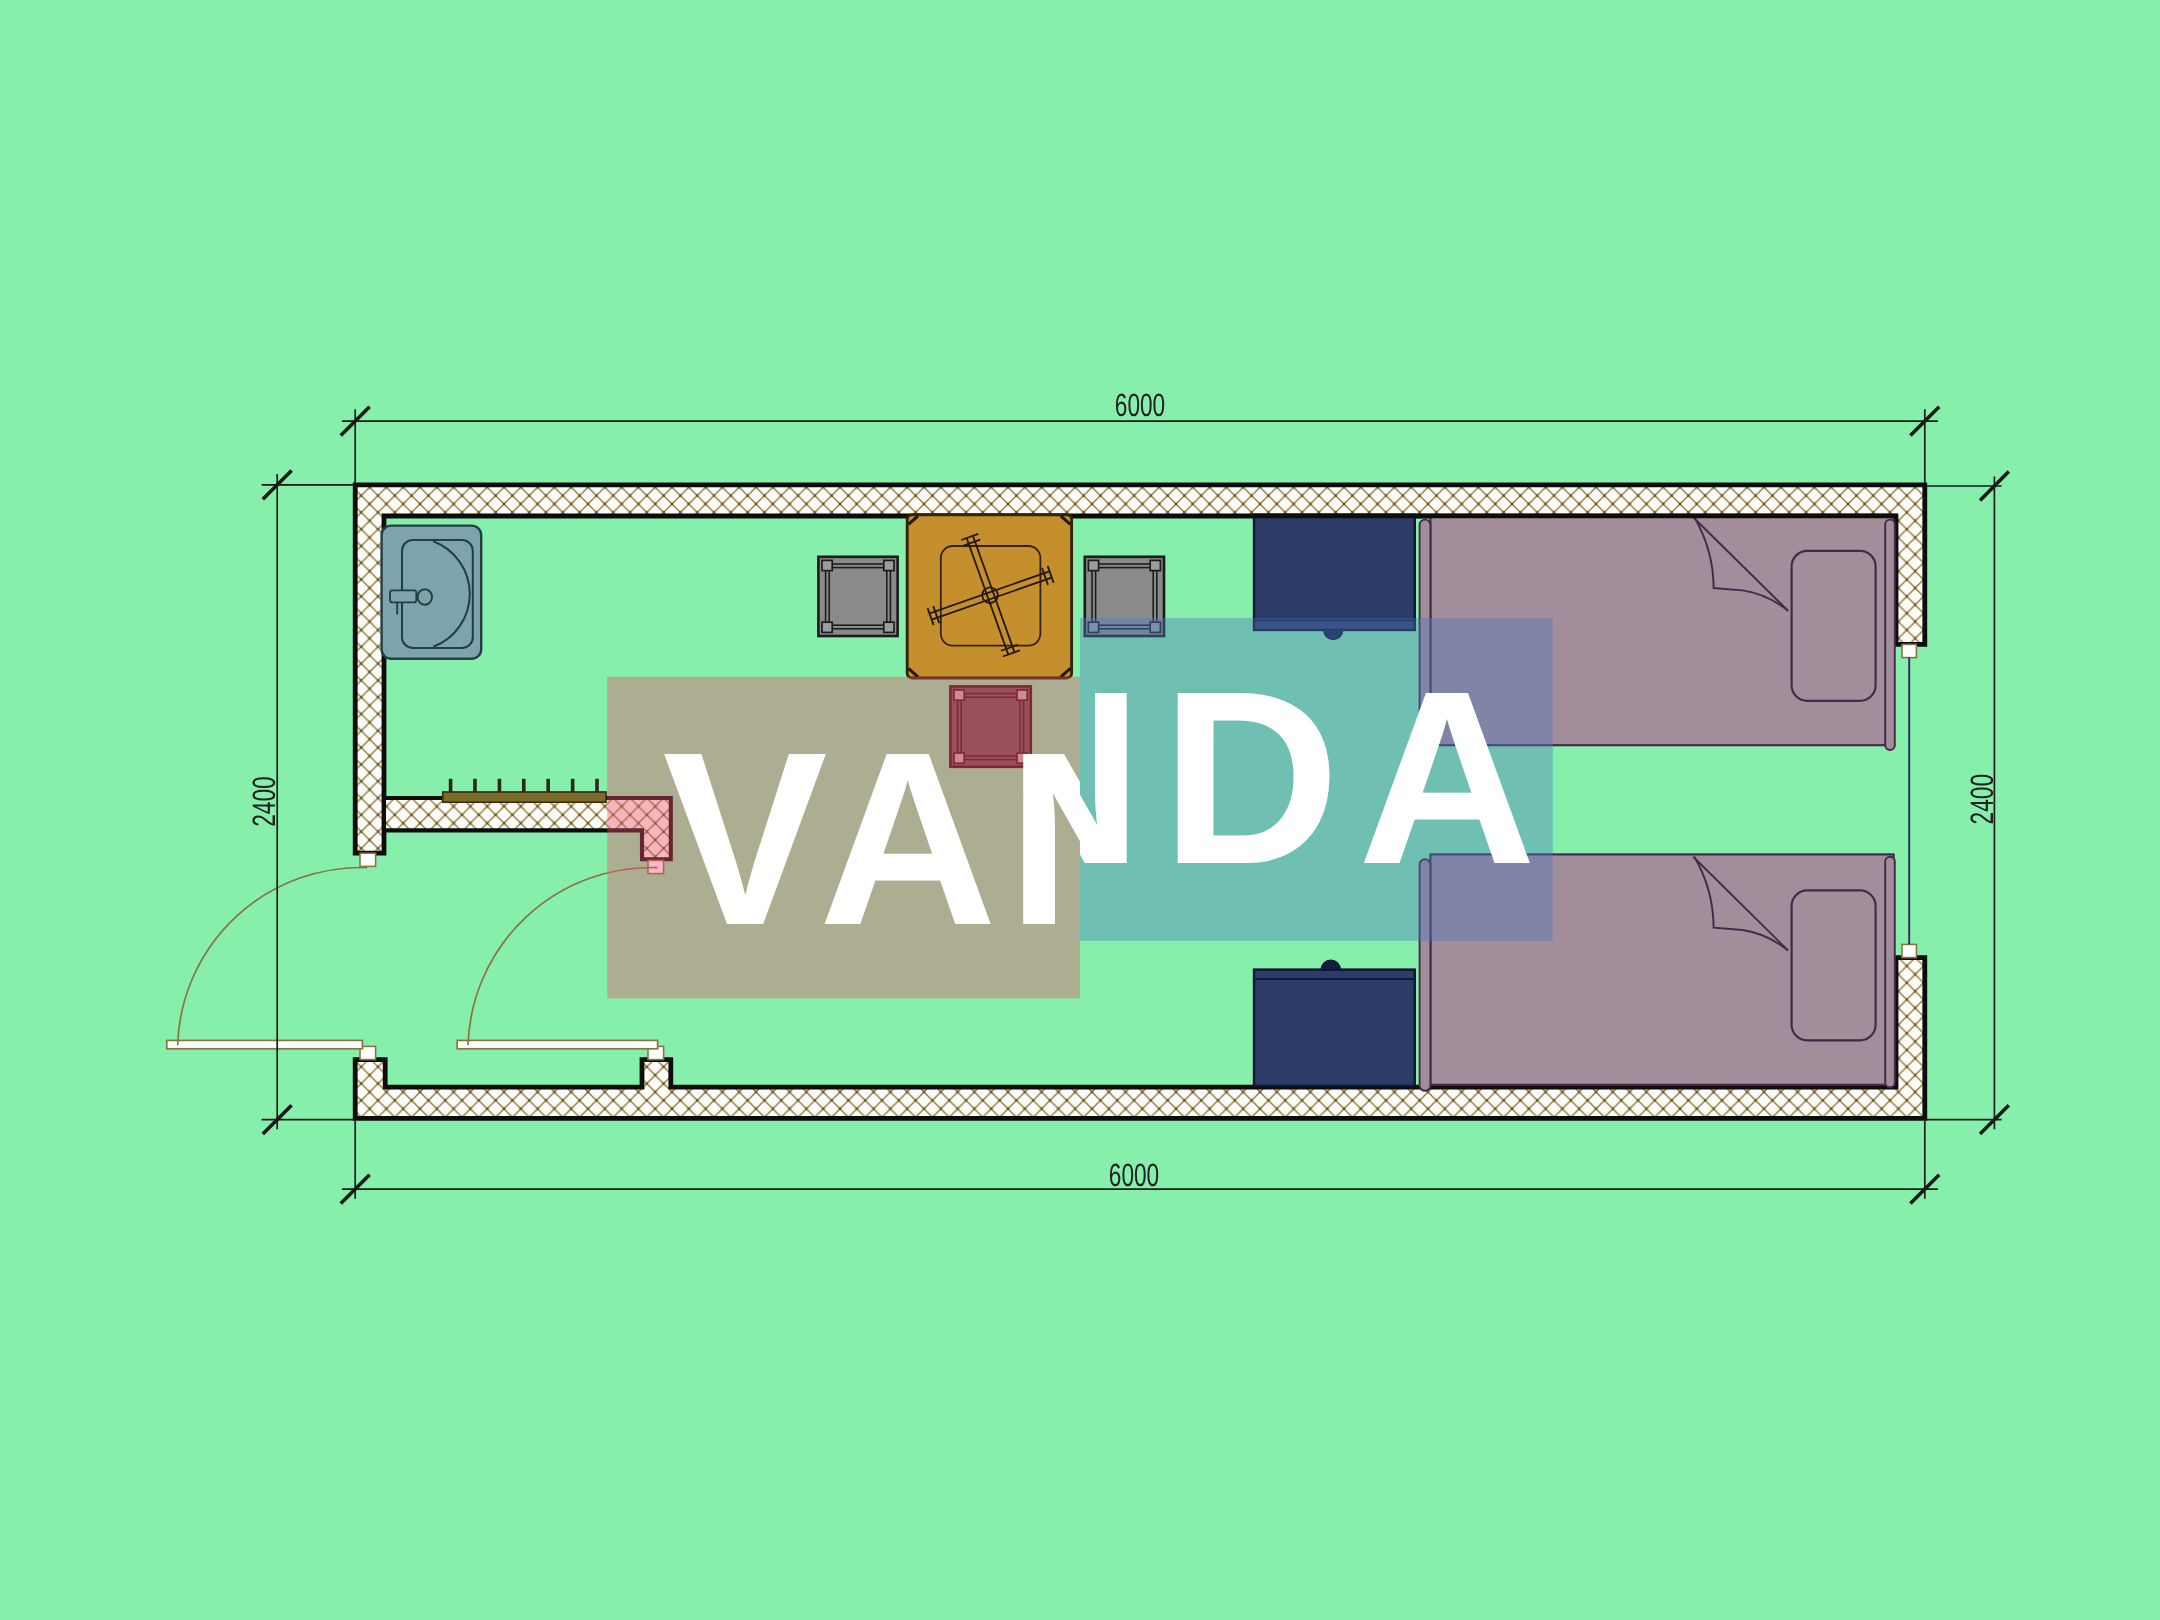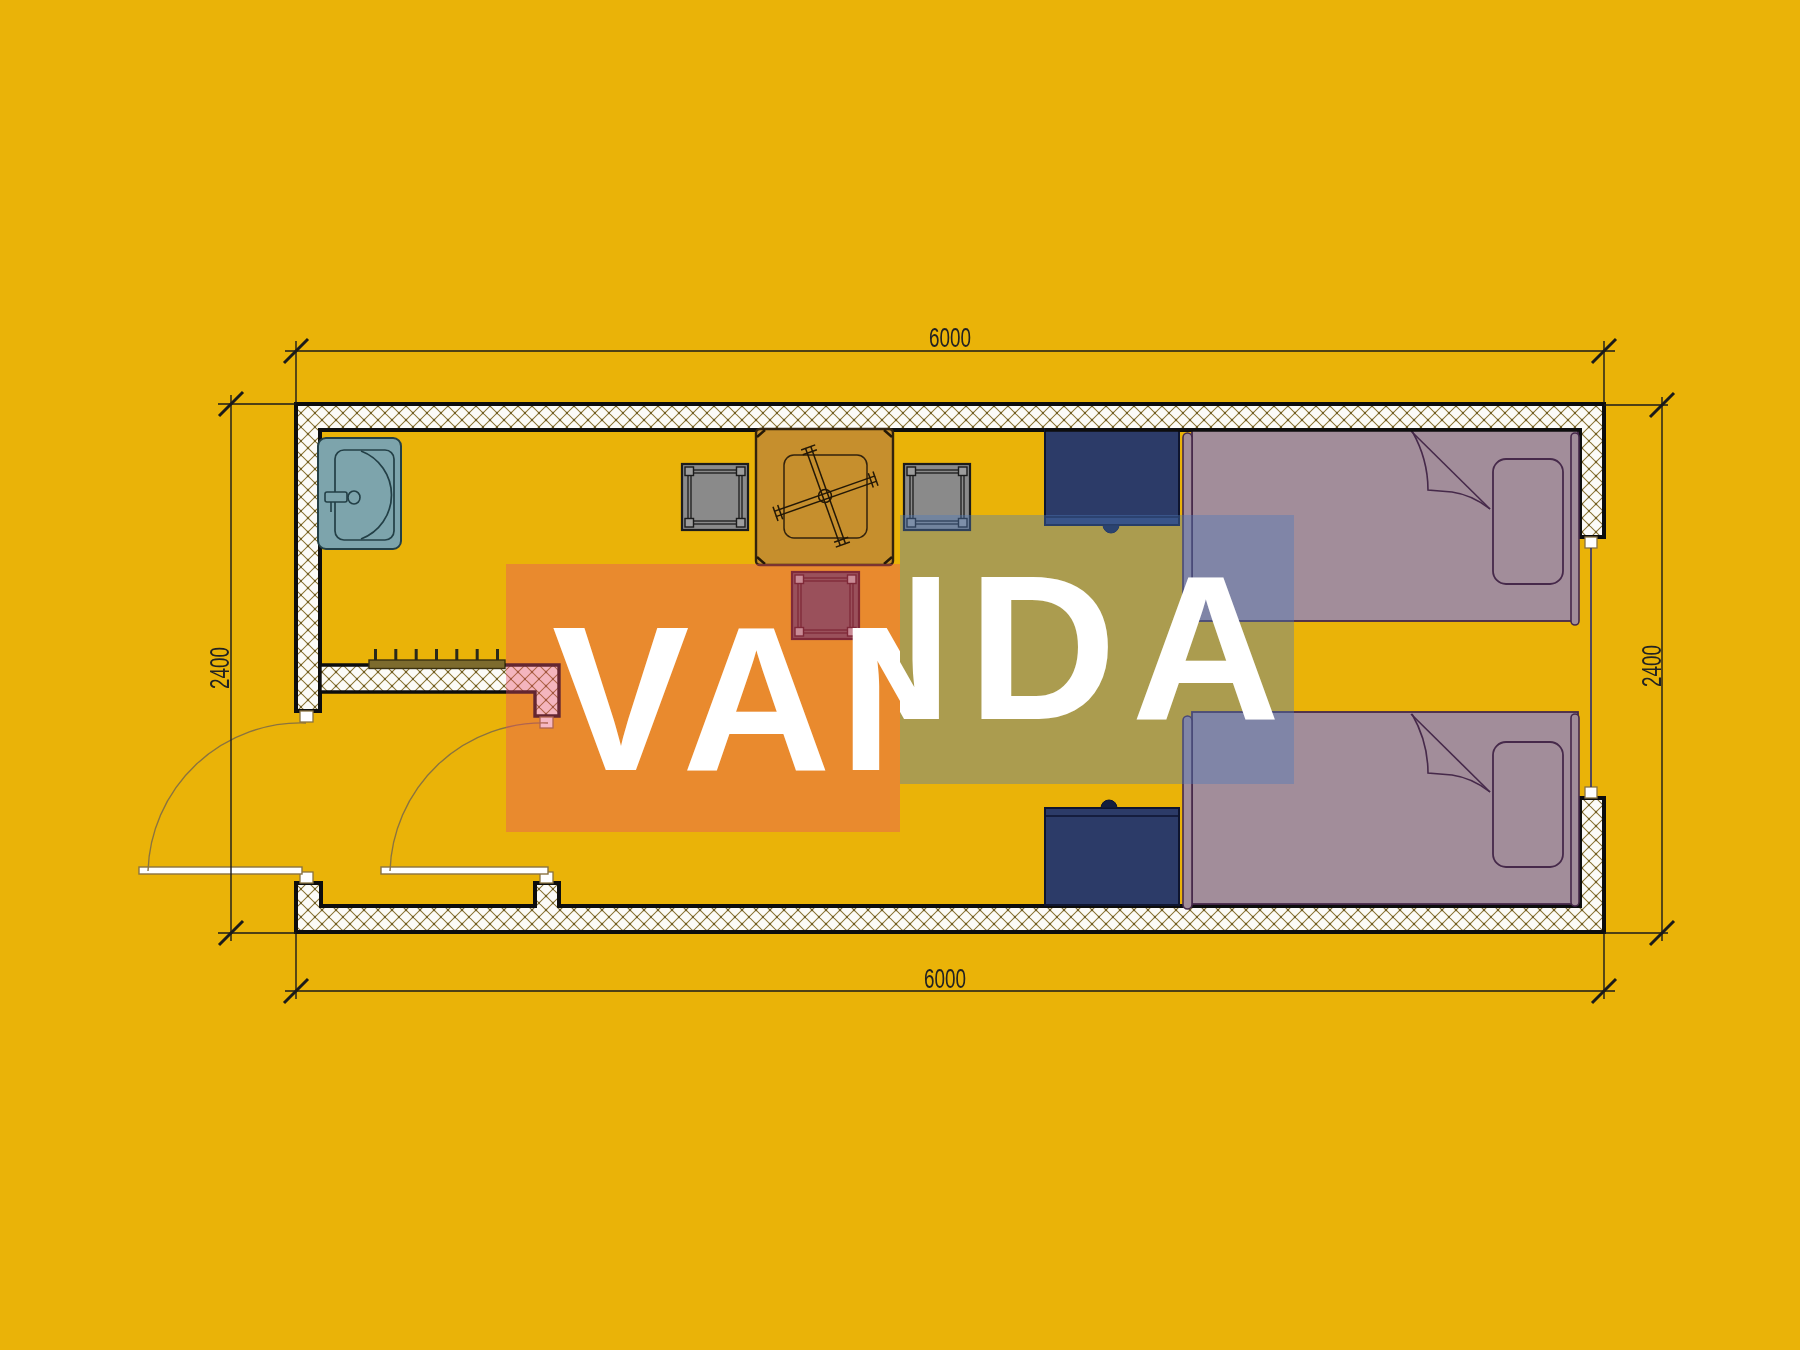"6000" #page { background: #eab308 -> #86efac }
